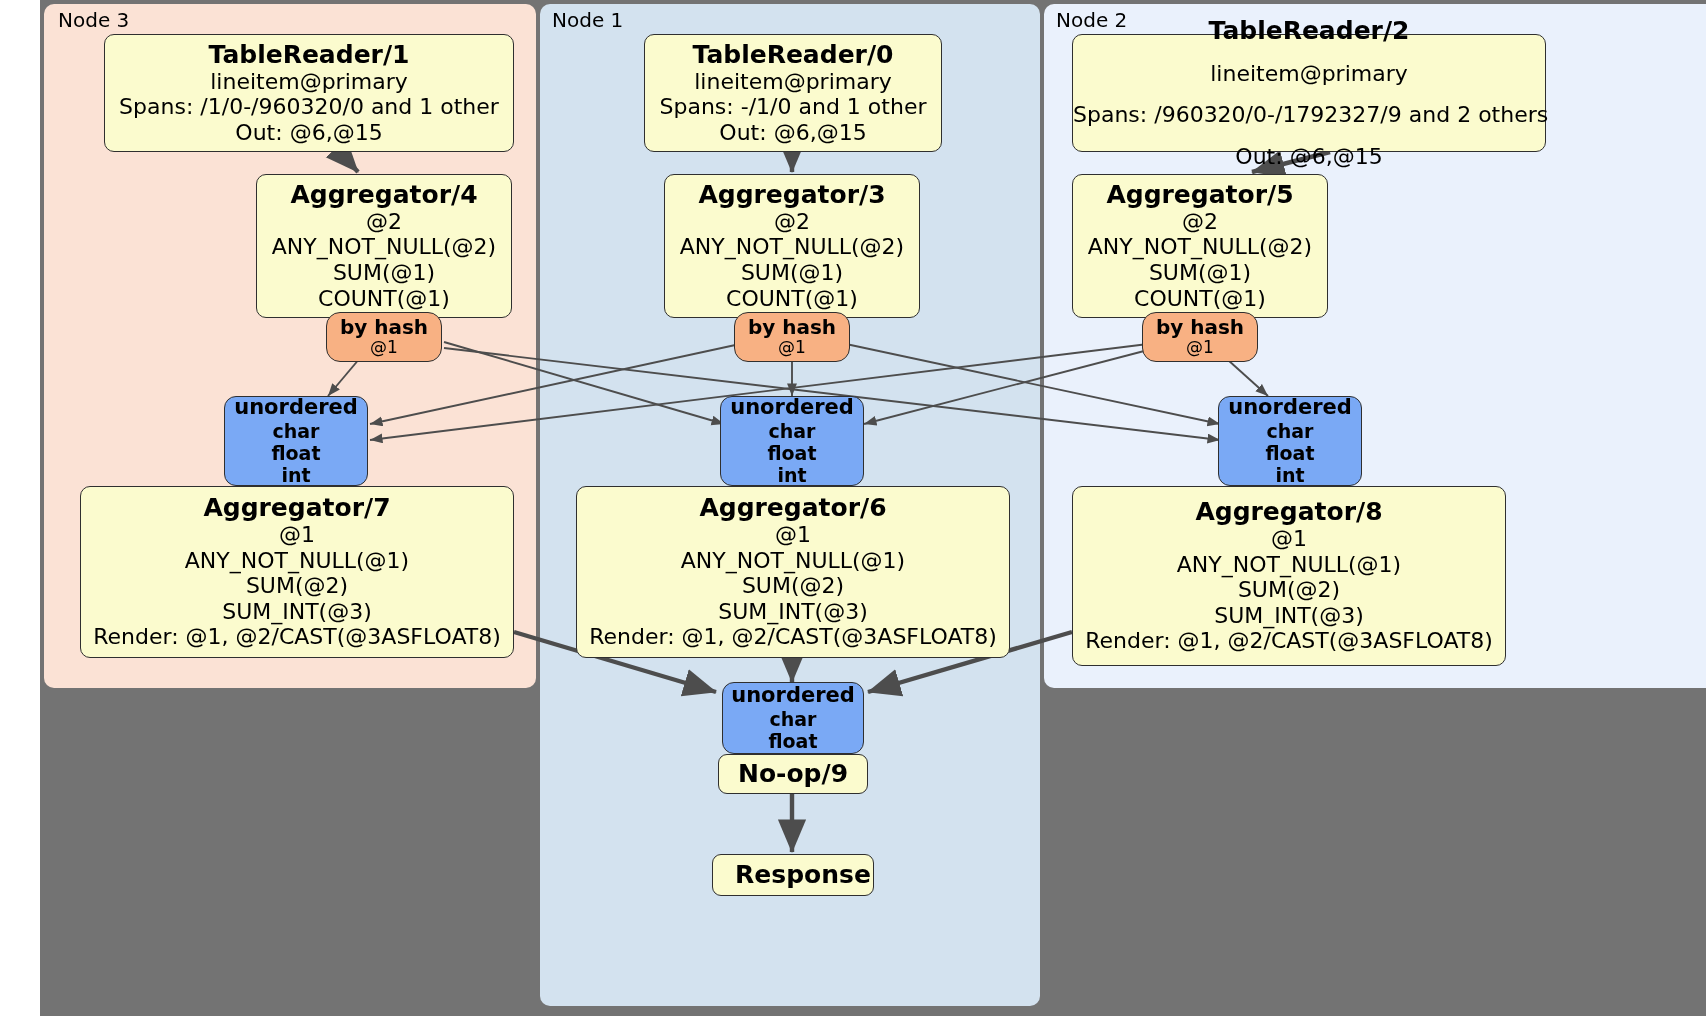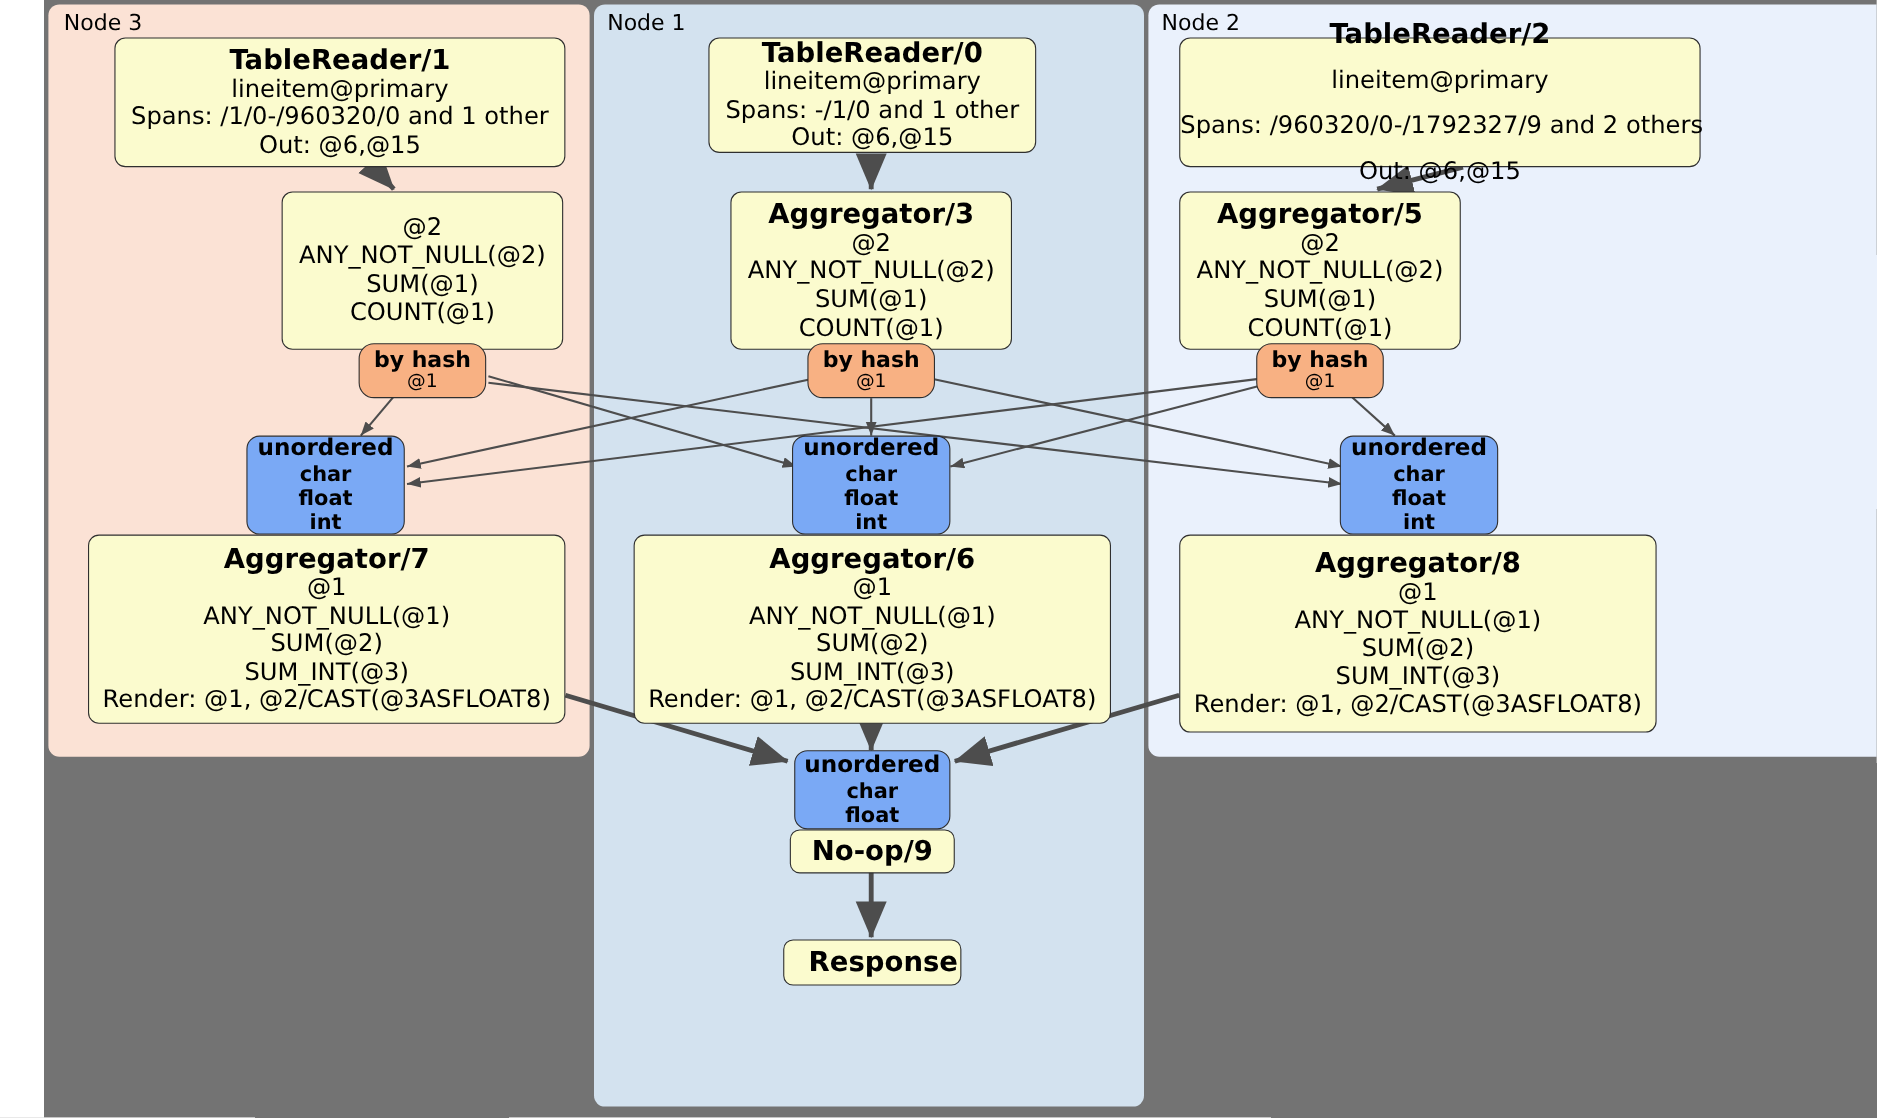"TableReader/0" div.node { height: 105px -> 118px }
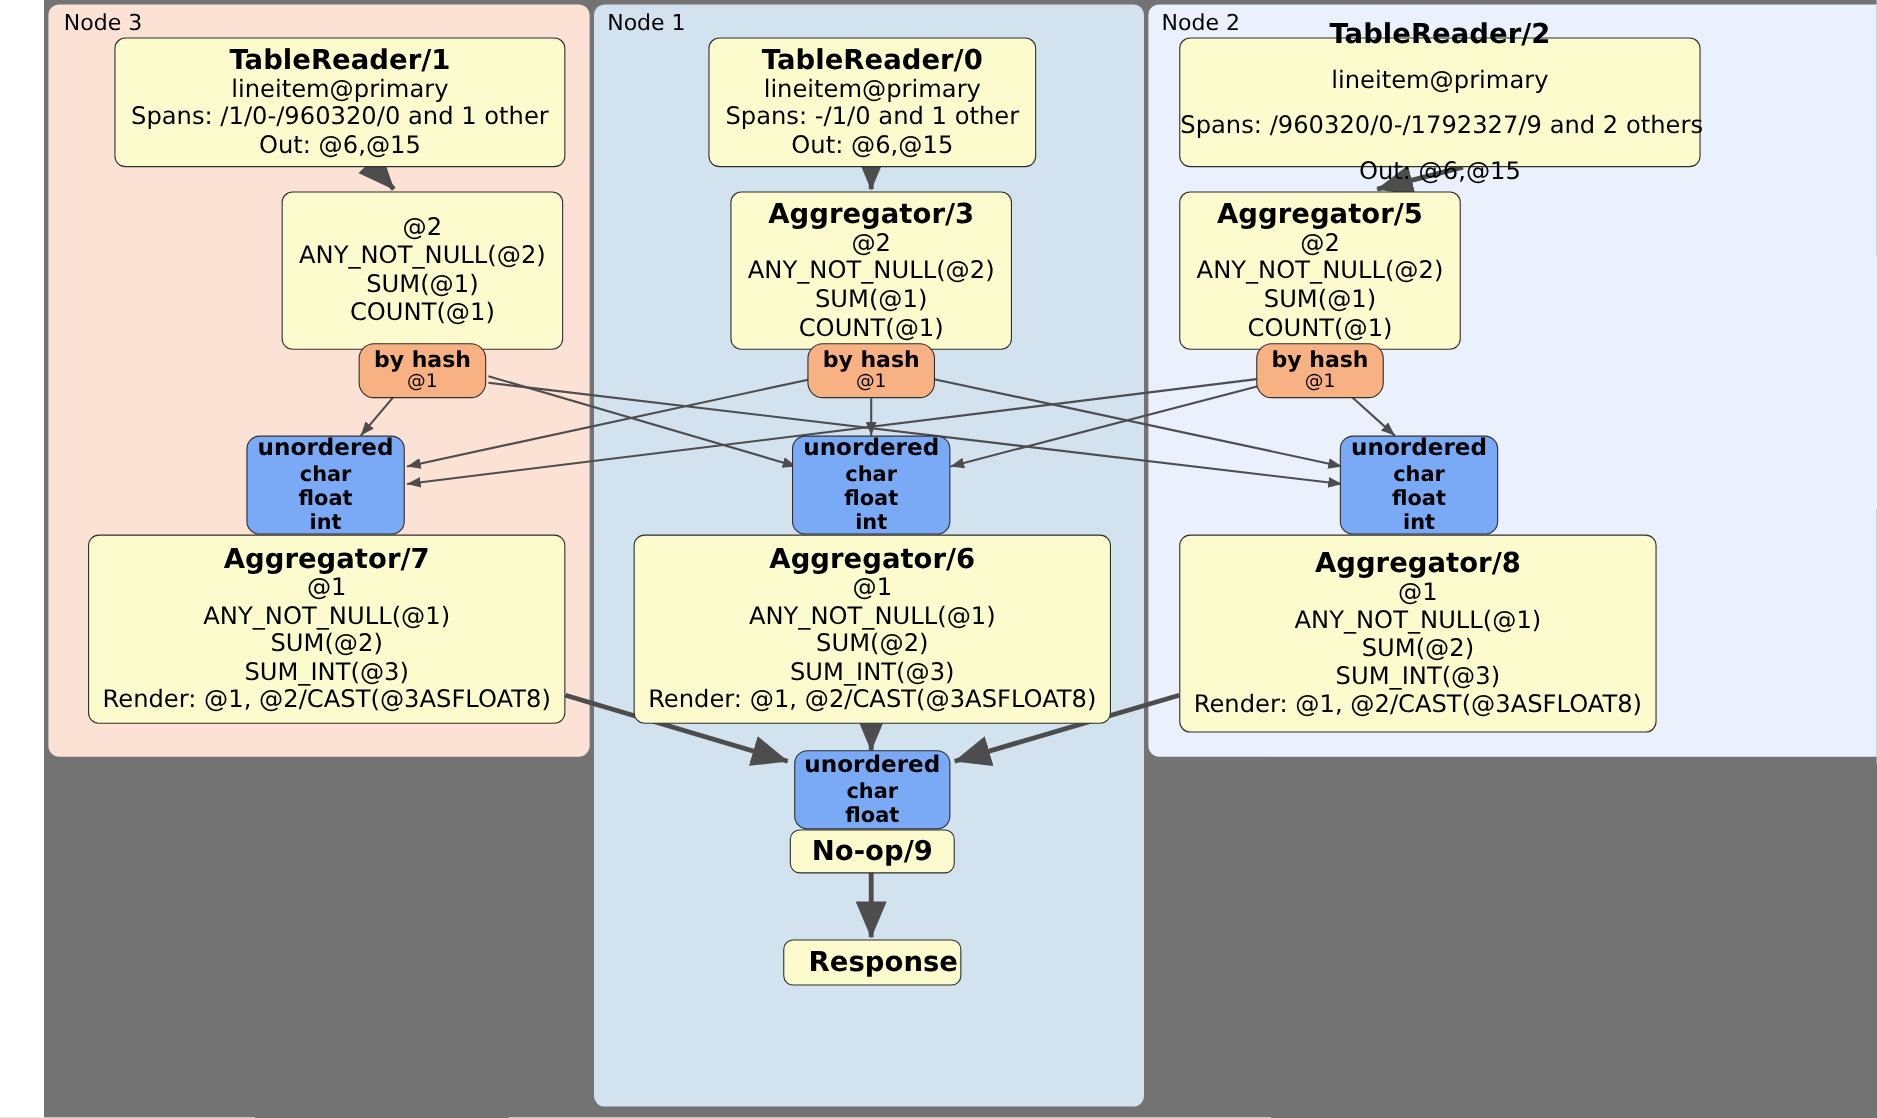"Aggregator/4" div.title { html: none -> <div>Aggregator/4</div> }
